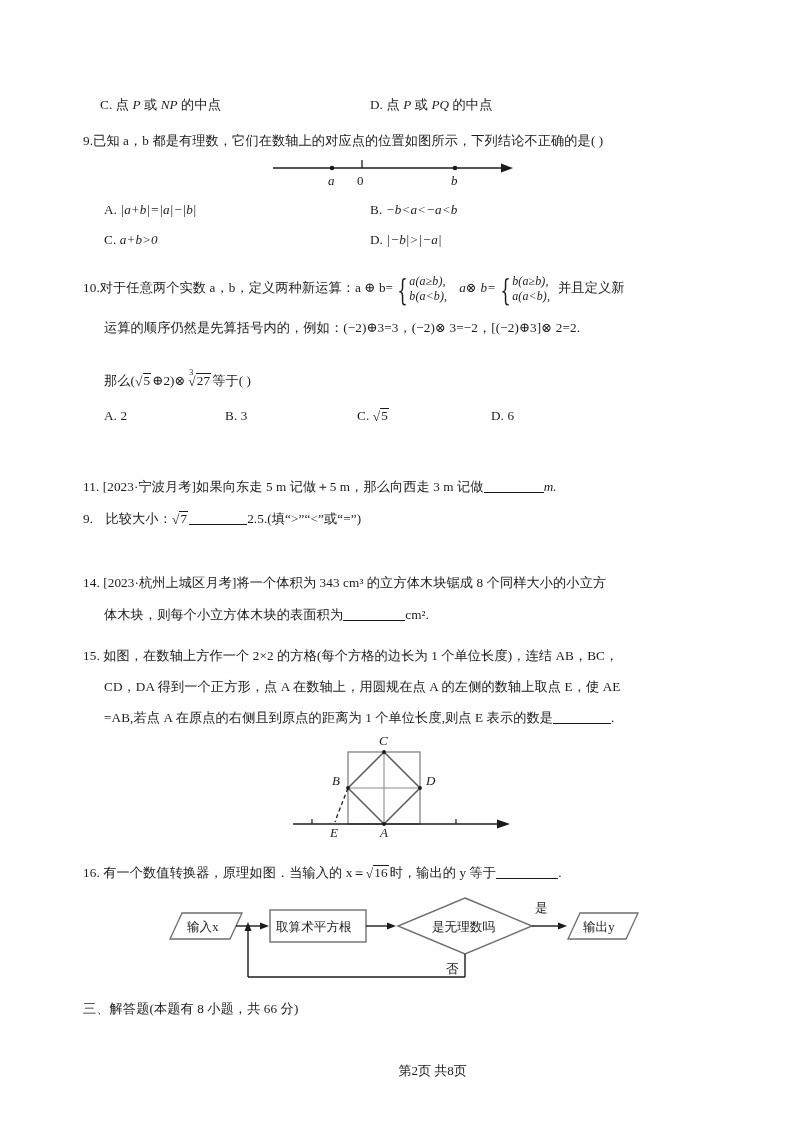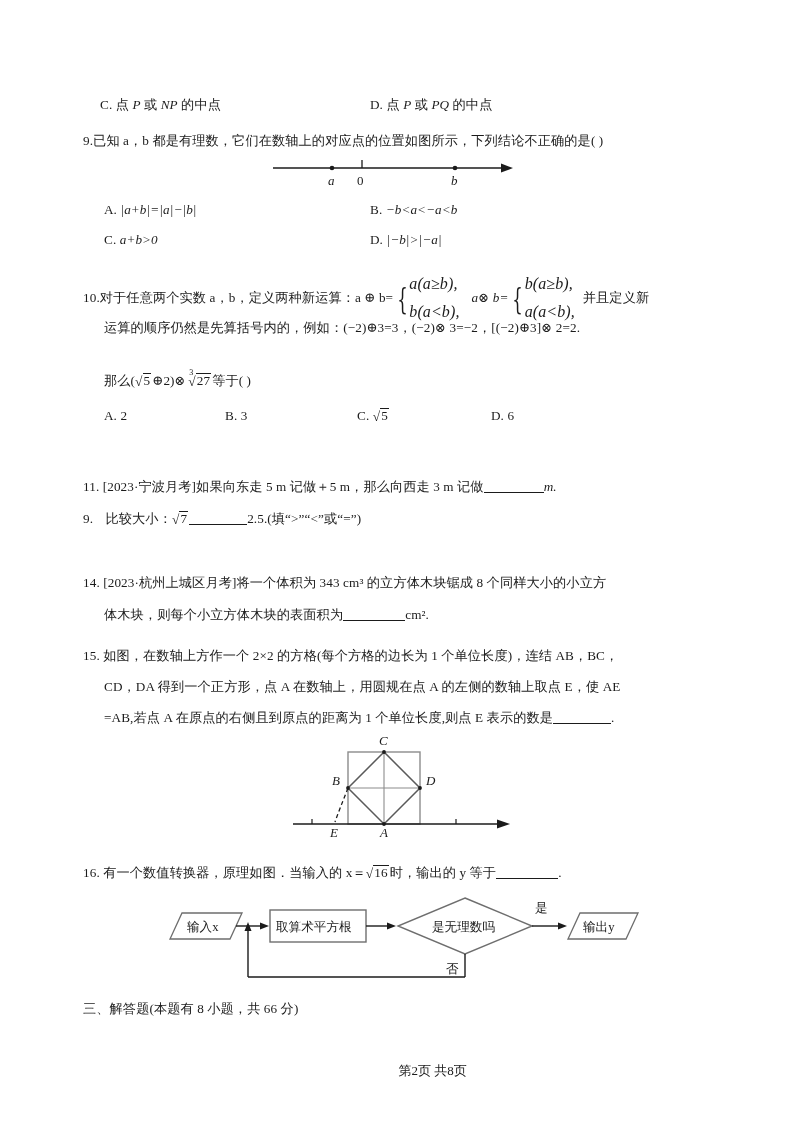"a(a≥b)," .cases { font-size: 16px -> 12px; gap: 8px -> none }
